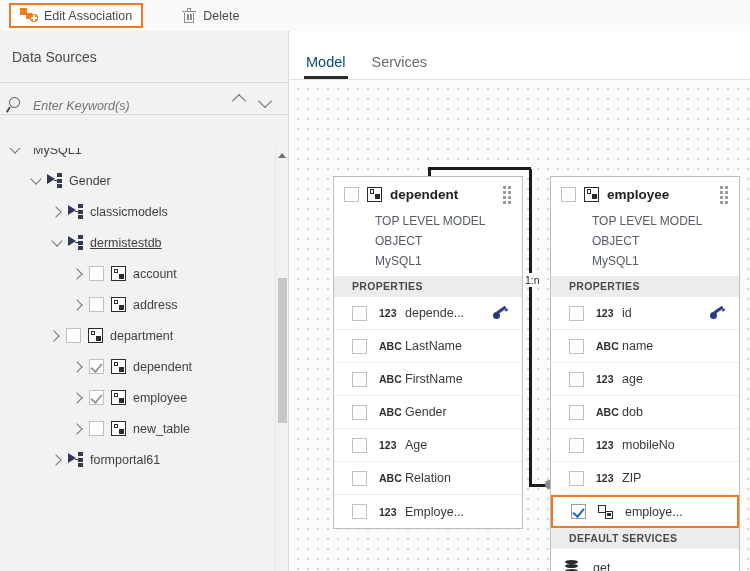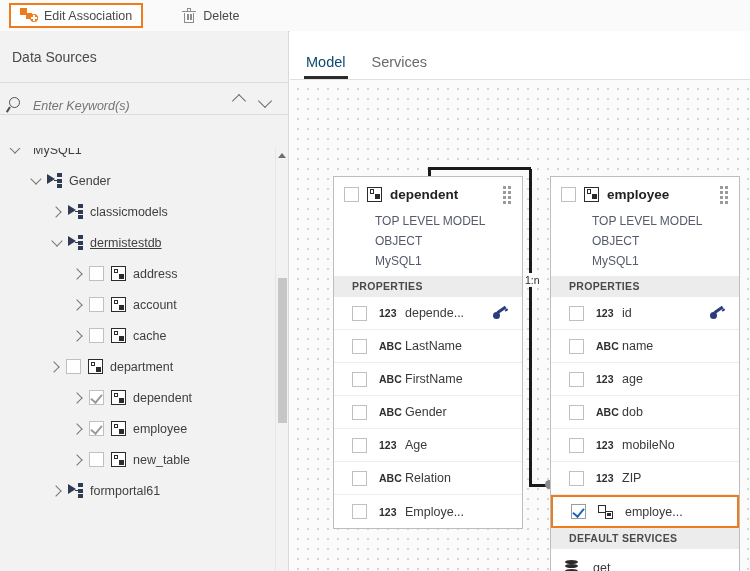"address" div.trow { order: before "account" -> after "account" }
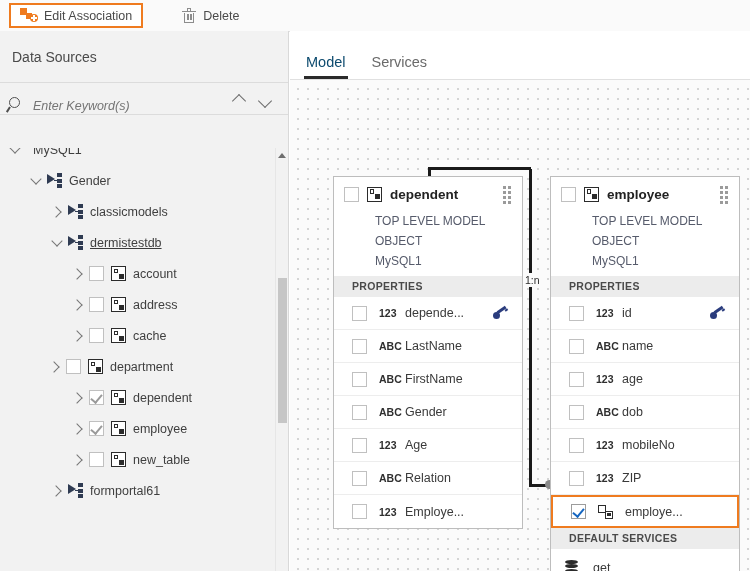"cache" div.trow { html: <div> <span> <span></span> </span> <span></span> <span> <span></span> <span></span> </span> <span>cache</span> </div> -> none }
